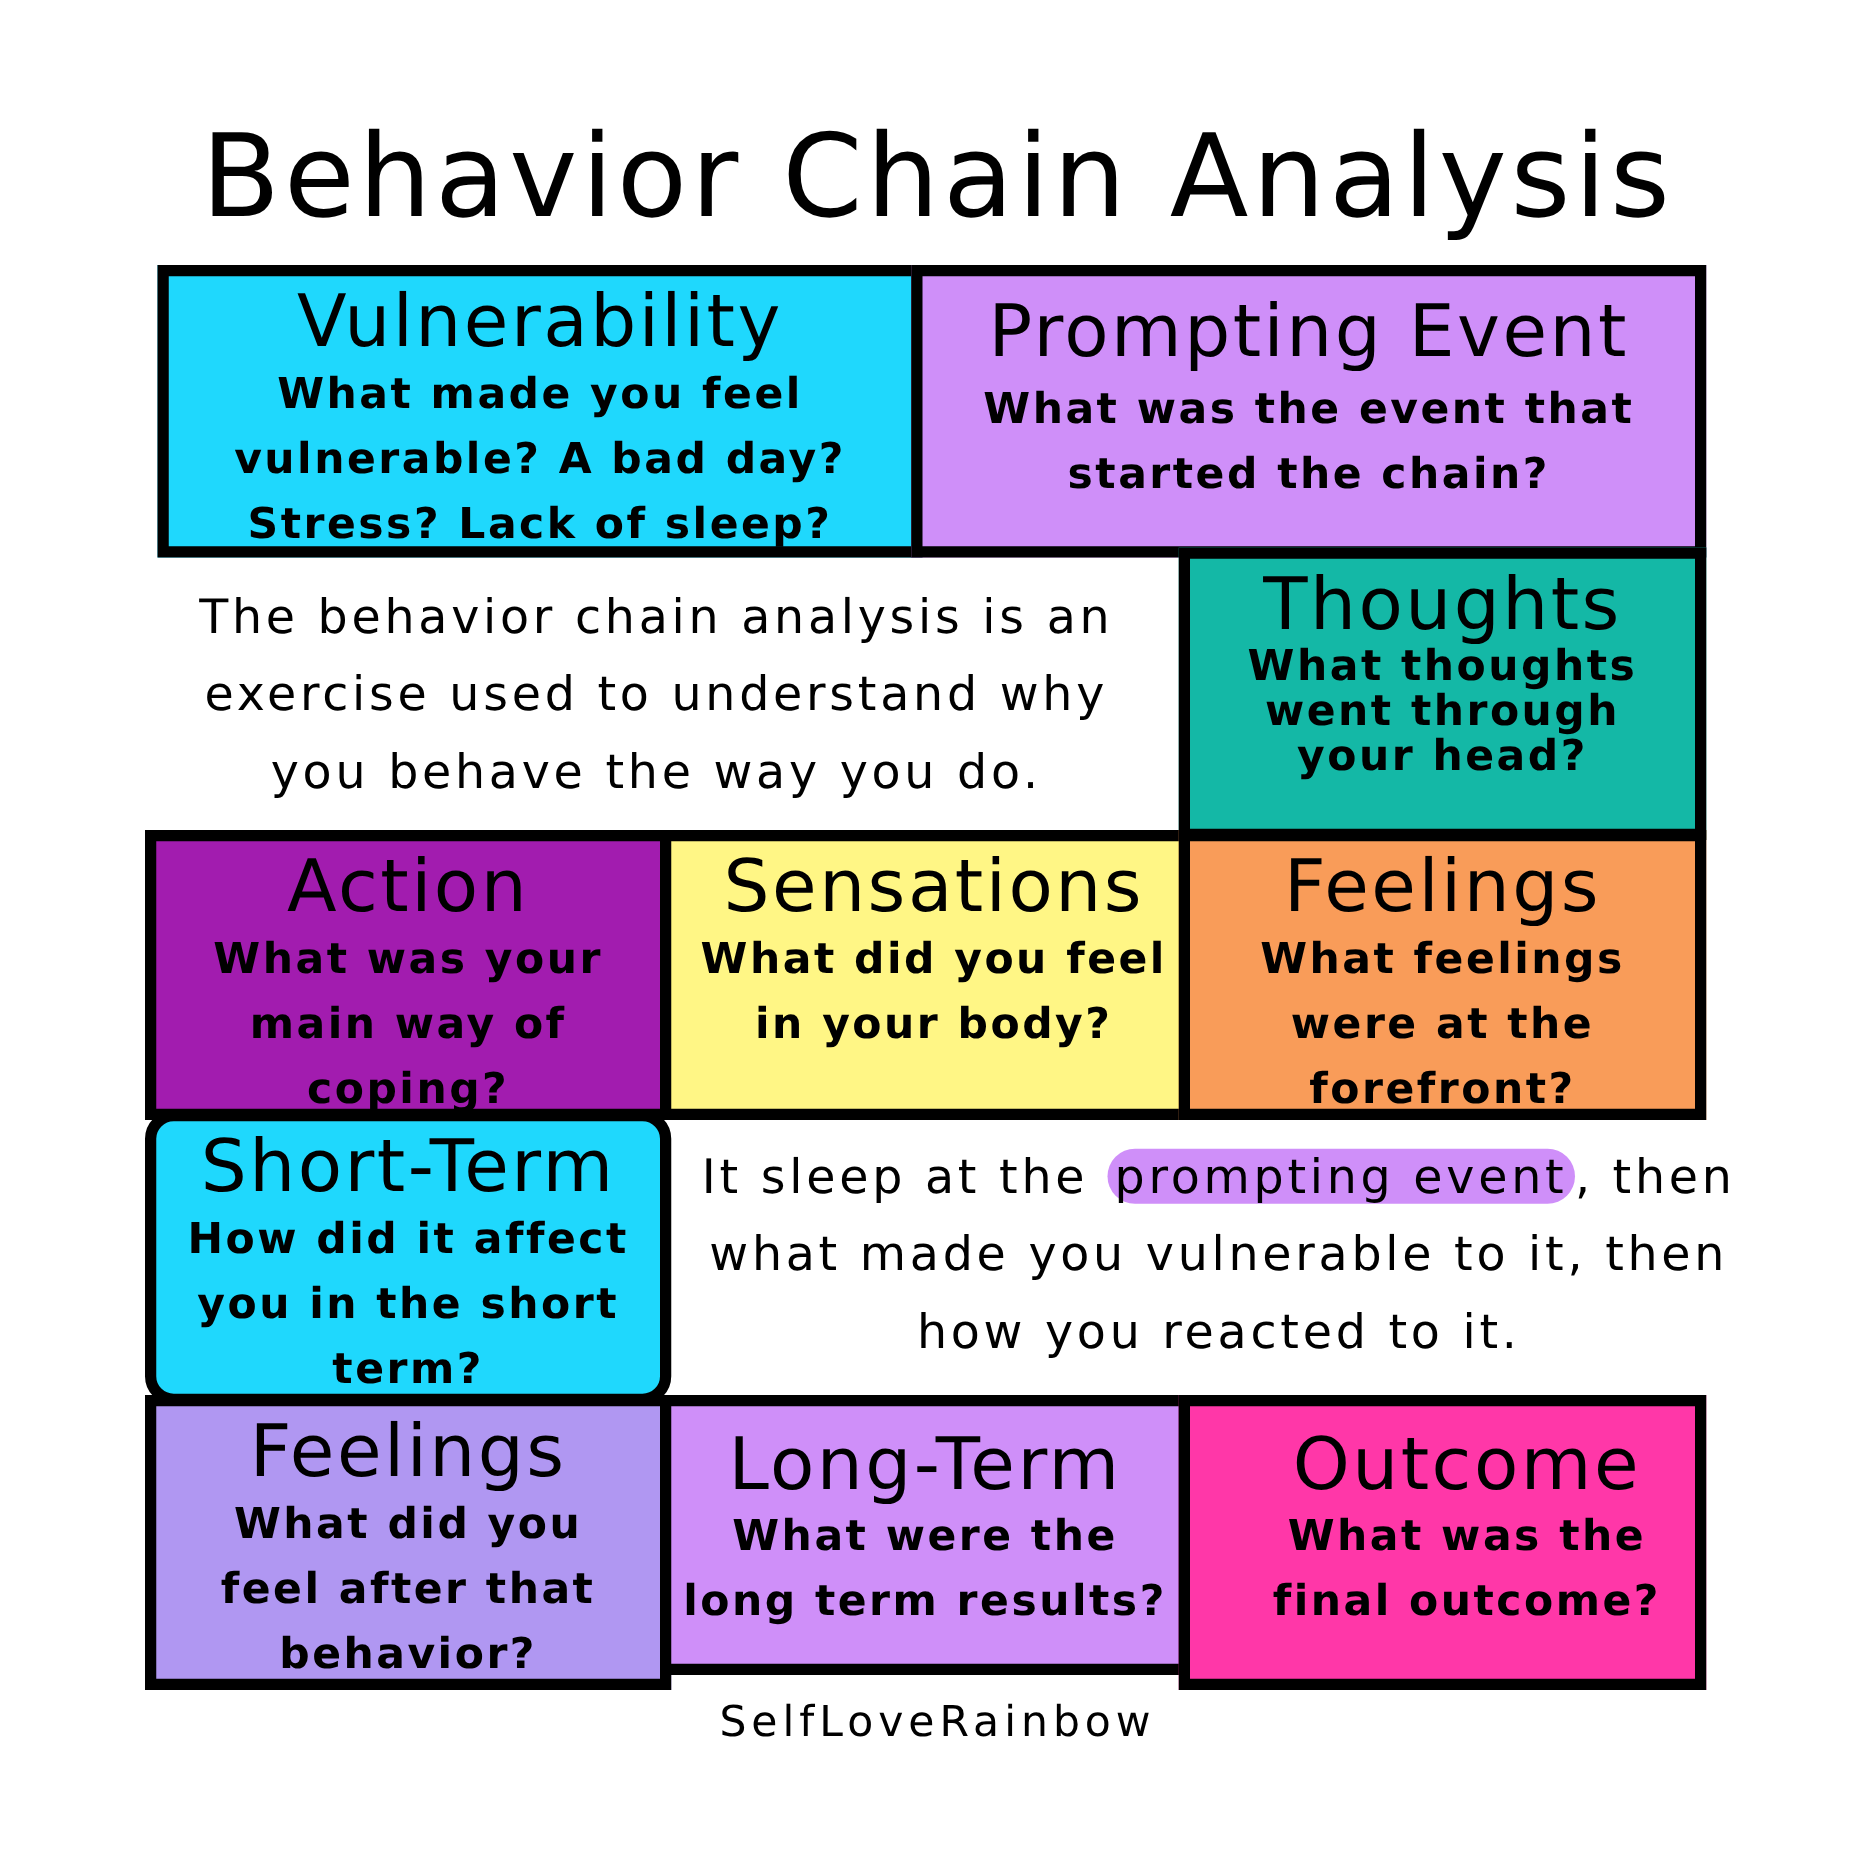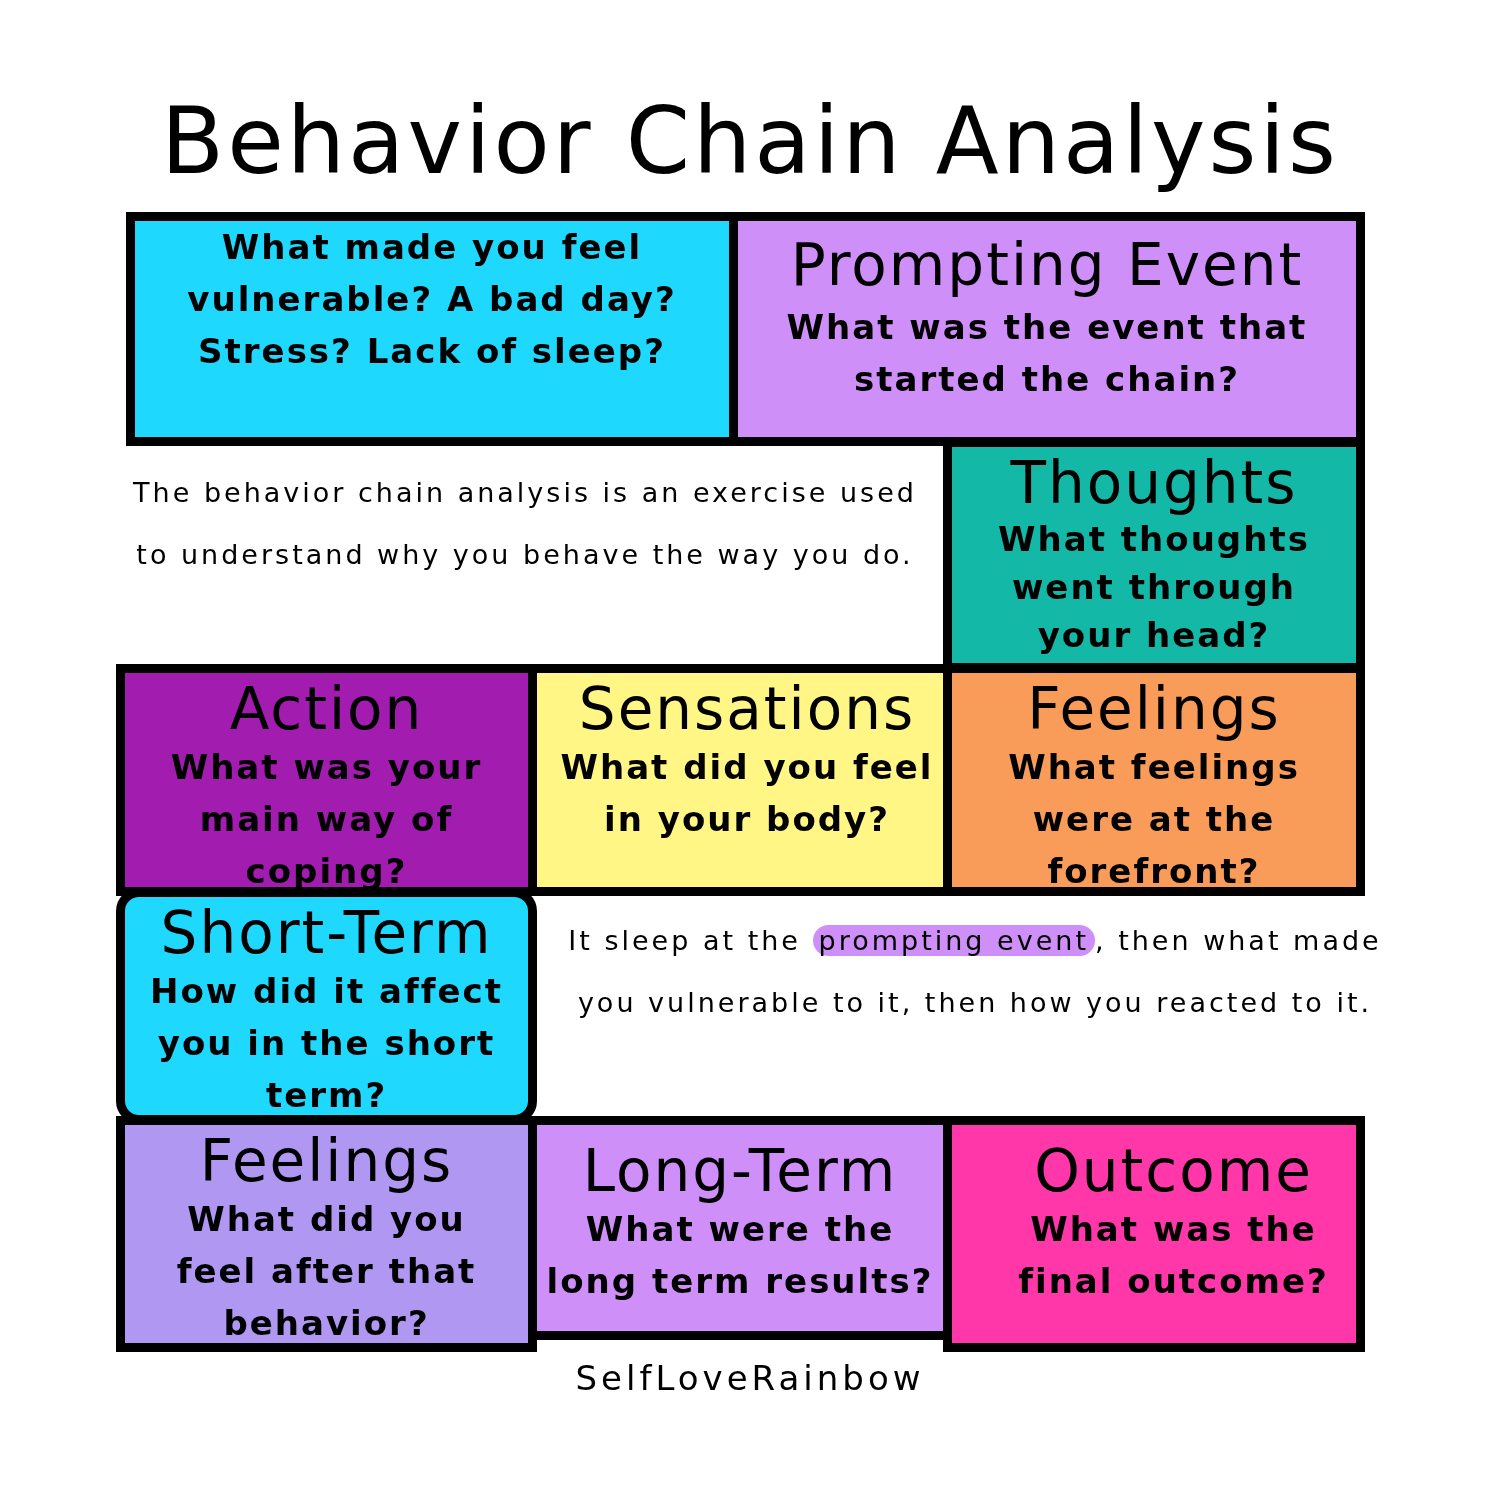"Vulnerability" div.h { html: none -> <div>Vulnerability</div> }
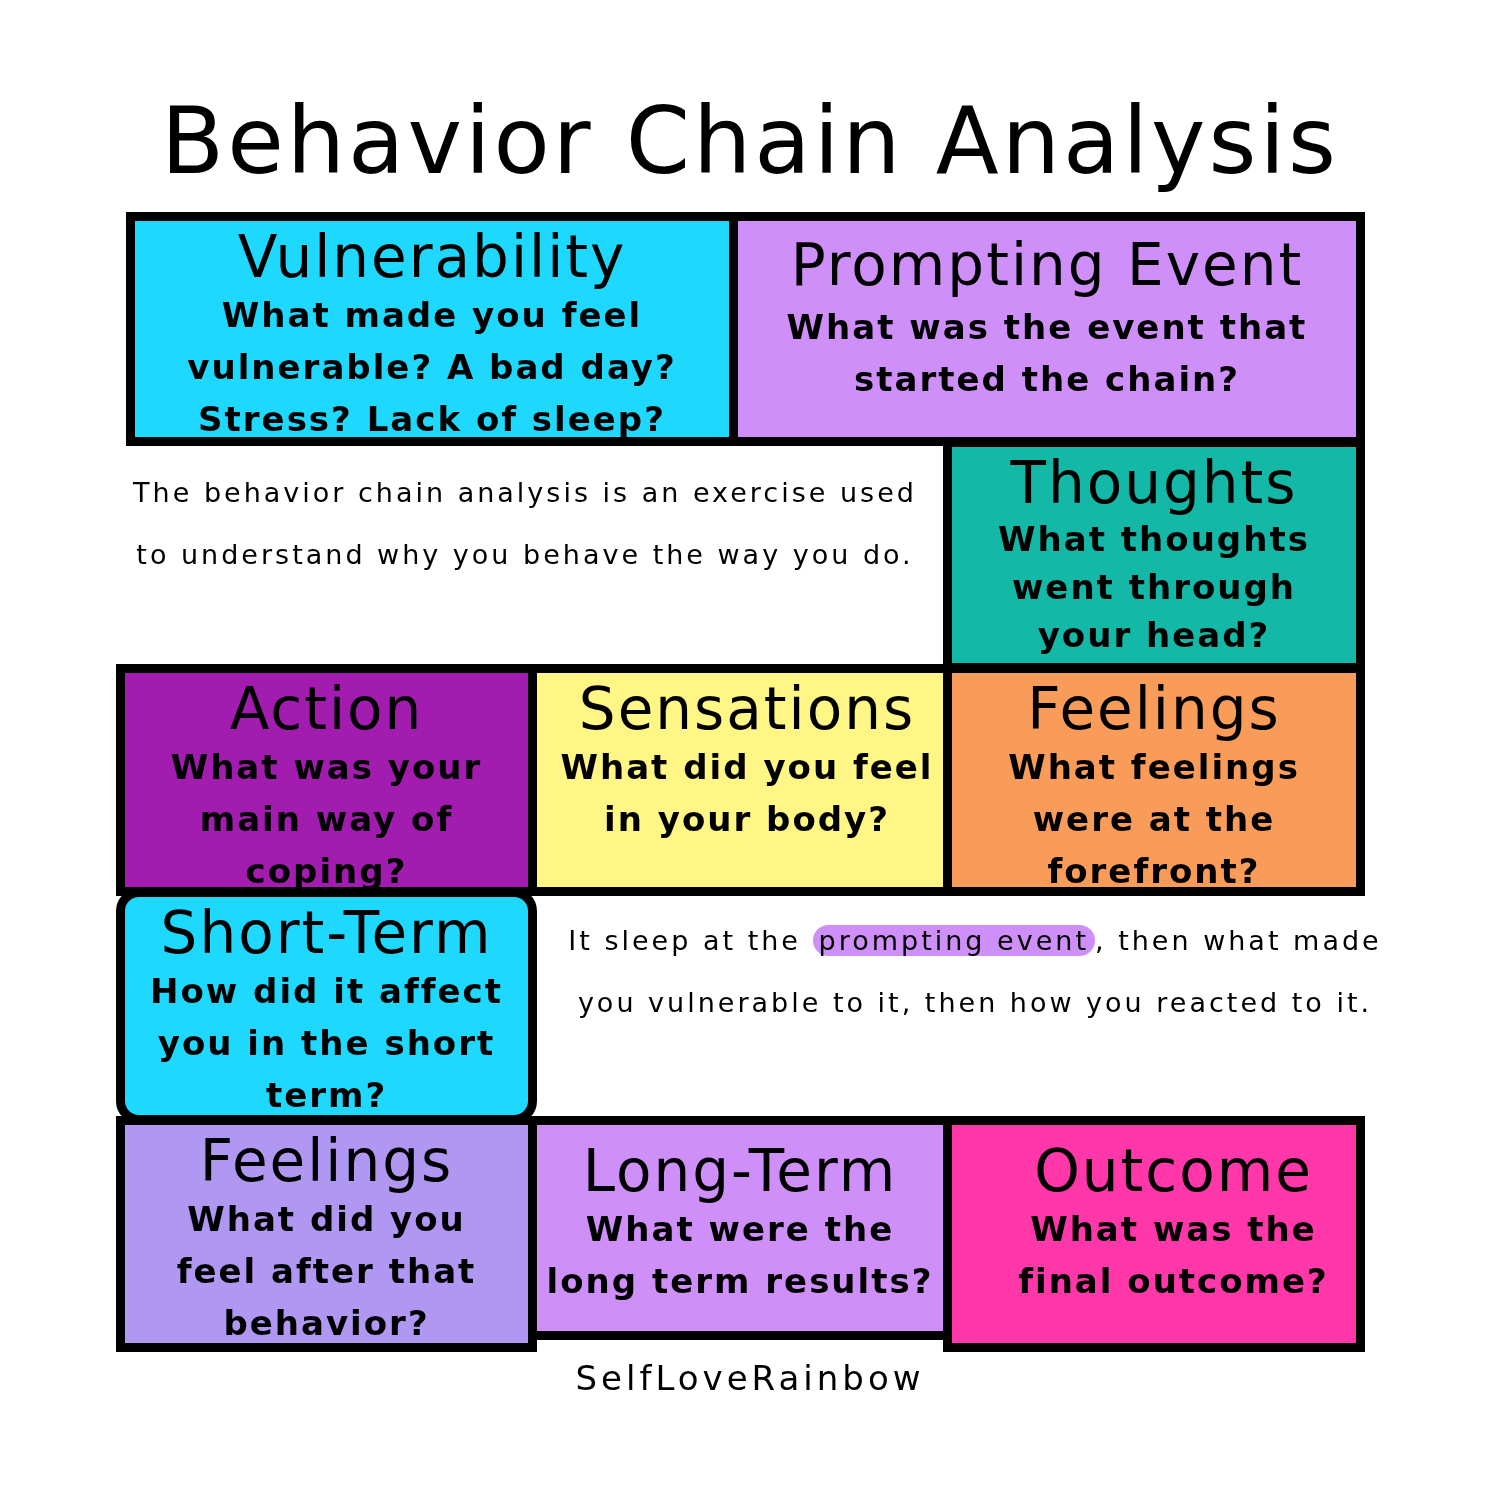"The behavior chain analysis is" .text { font-size: 27px -> 38px }
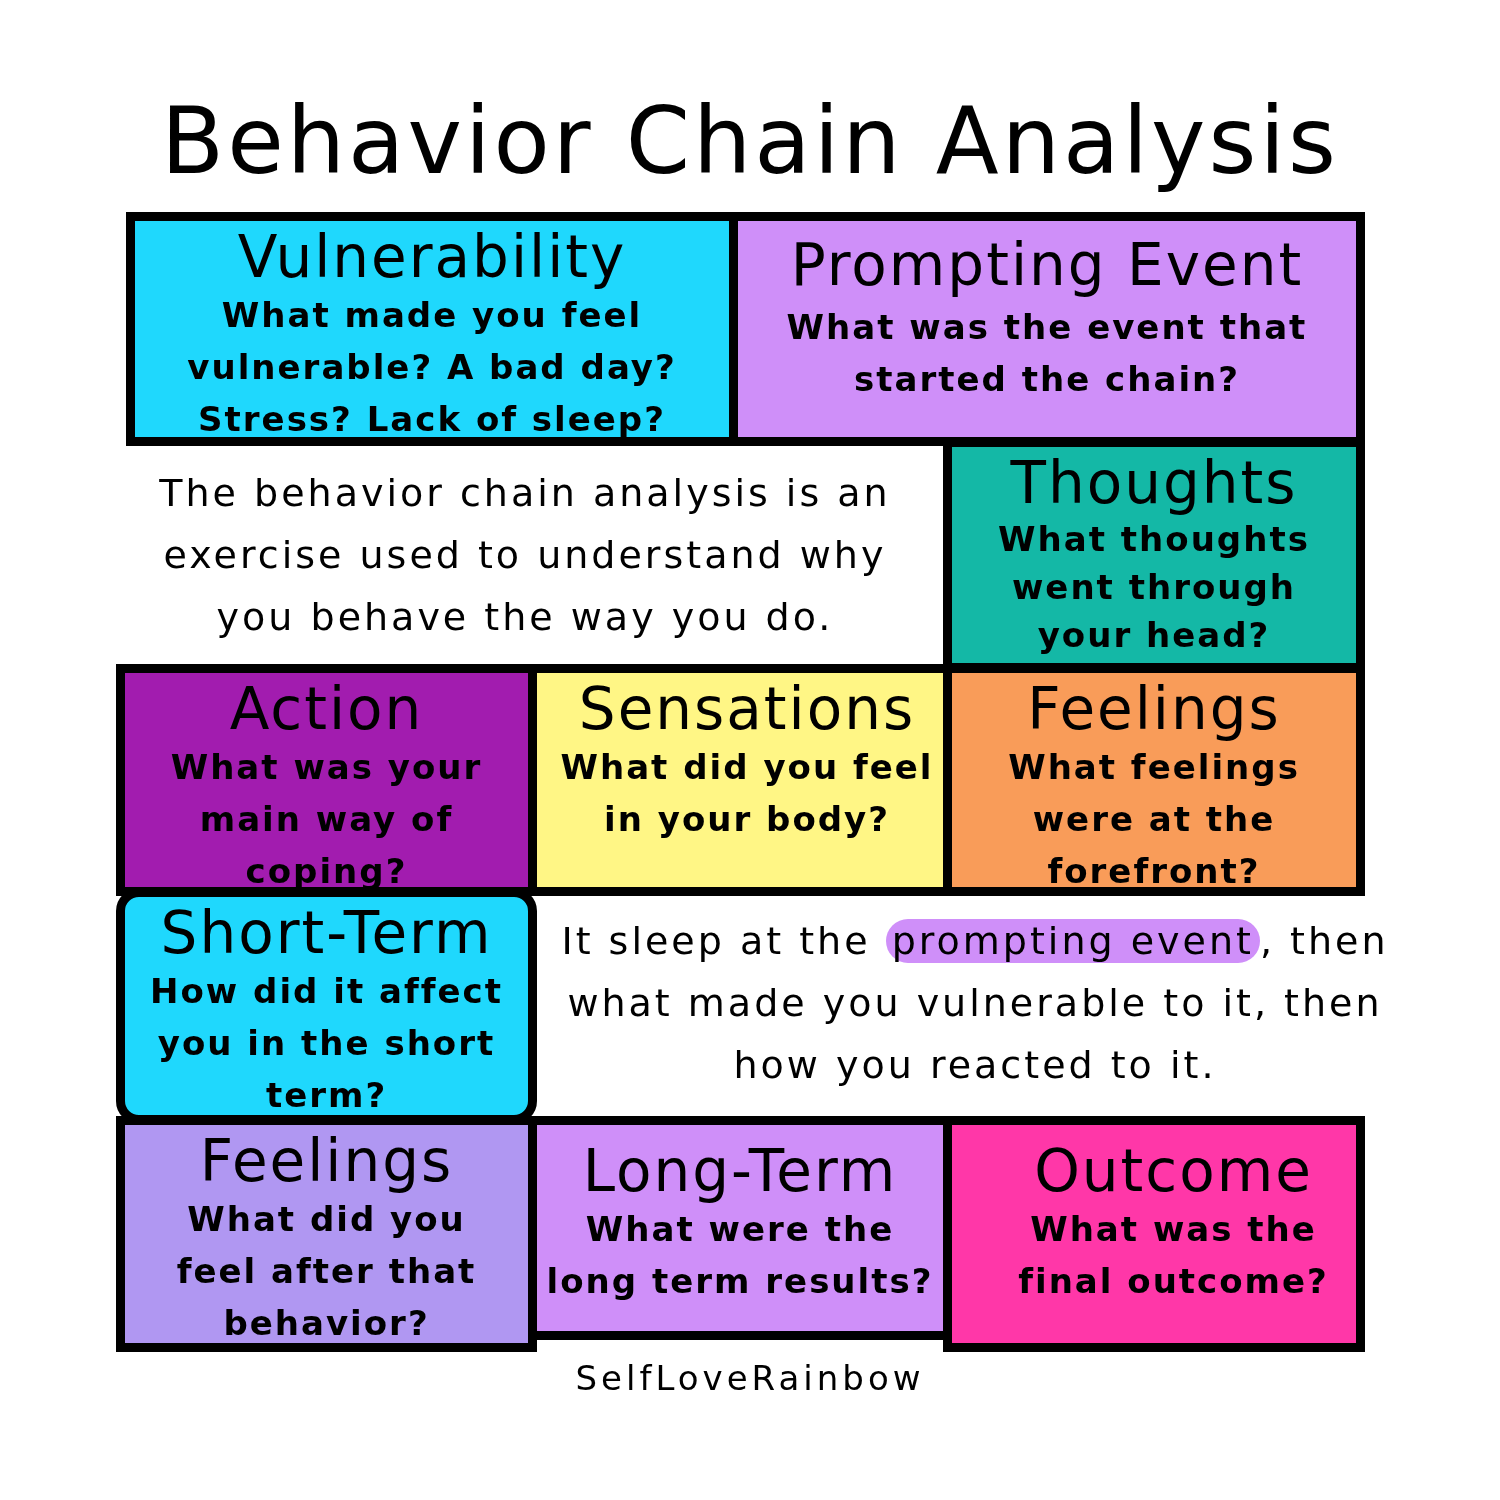"What thoughts went through your" div.q { line-height: 48px -> 36px }
